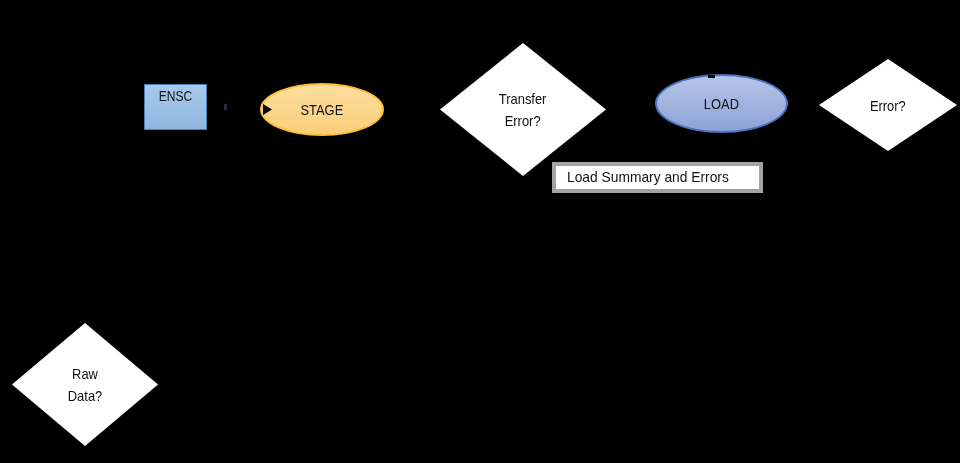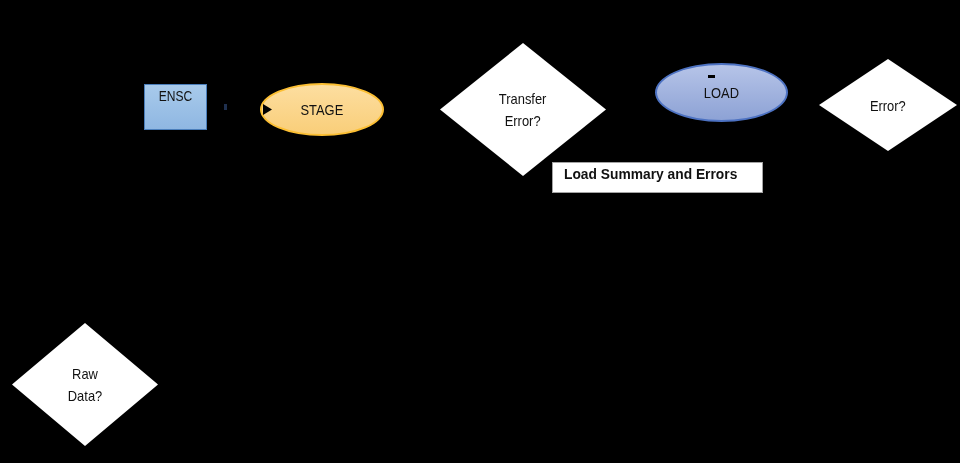"LOAD" #node-load { top: 63px -> 74px }
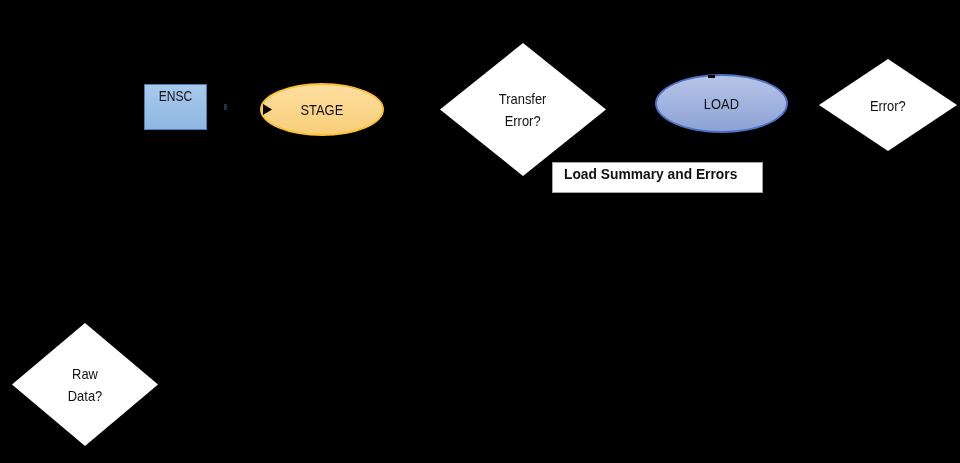"Load Summary and Errors" #node-load-summary { border: 1px solid #a3a3a3 -> 4px solid #a3a3a3; font-weight: bold -> none }
